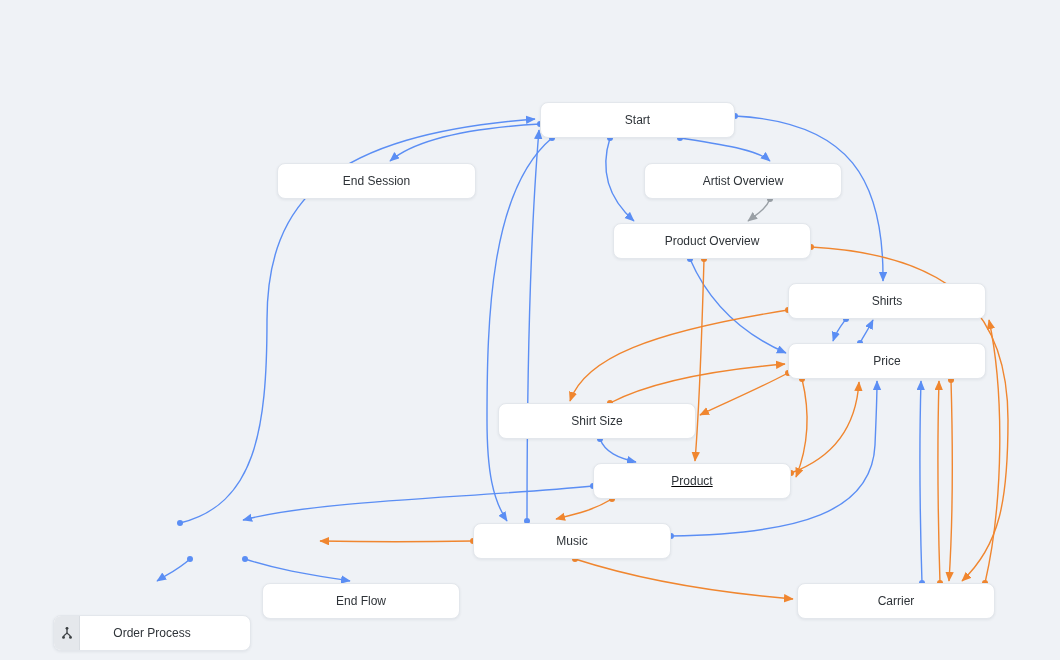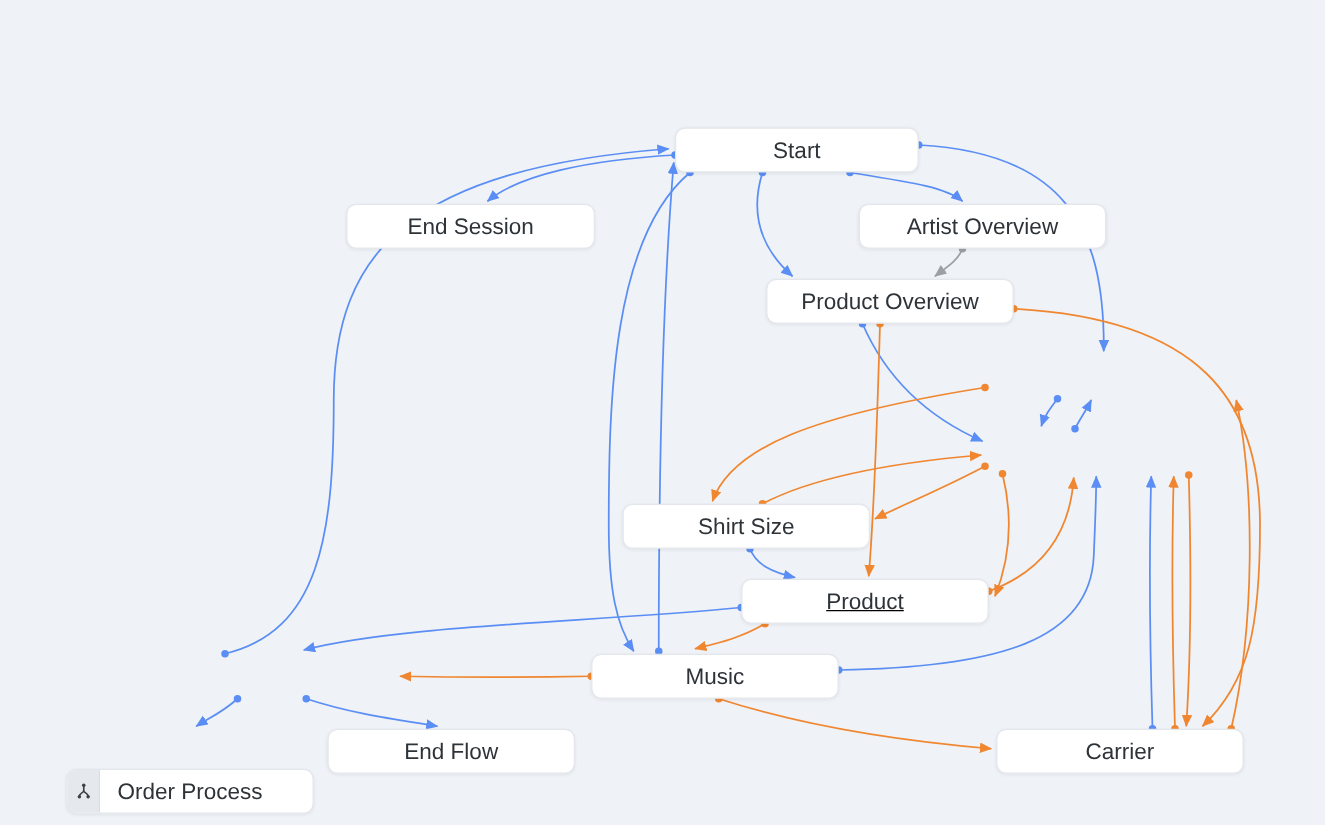"Start" .node-label { font-size: 18px -> 12px }
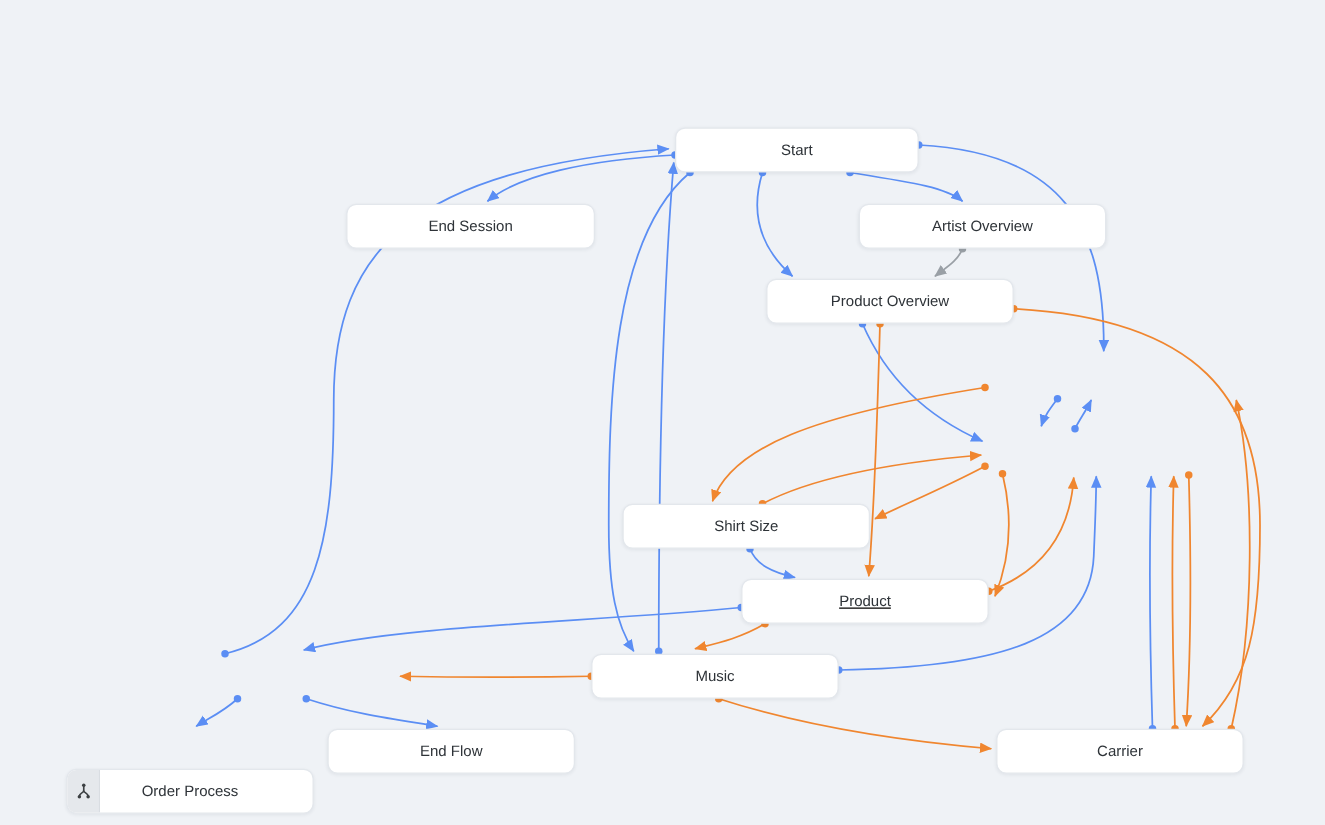"Artist Overview" div.node { left: 687px -> 644px }
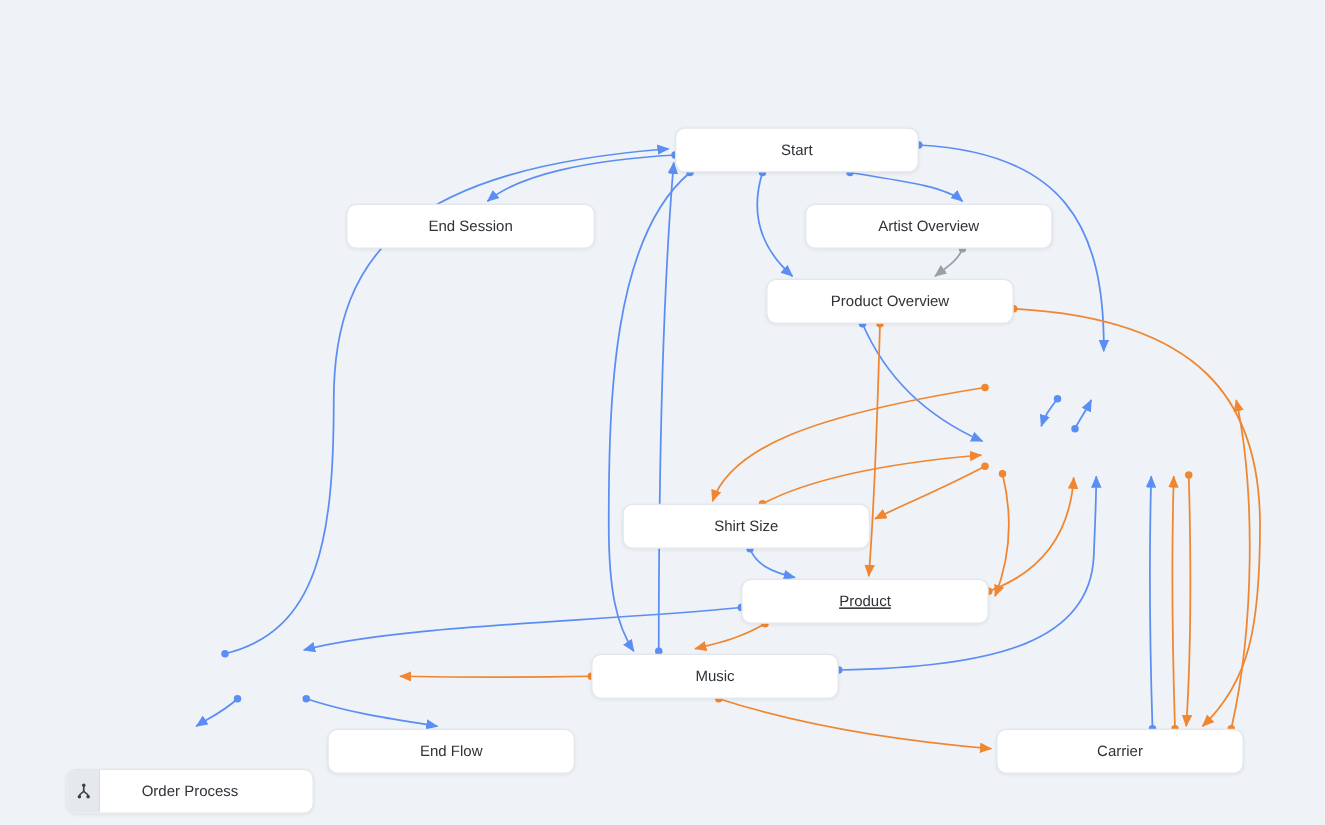"Shirts" div.node { html: none -> <div> <span>Shirts</span> </div> }
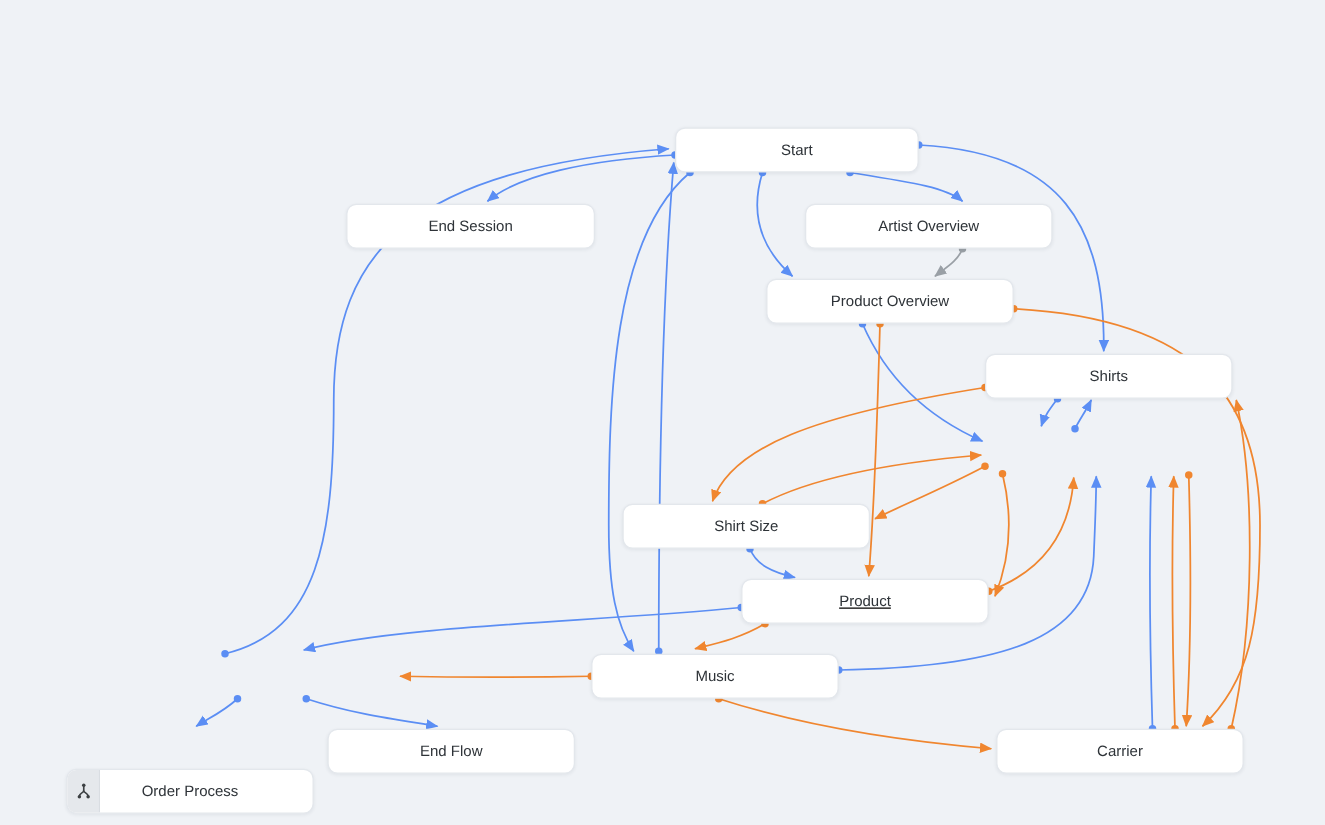"Price" div.node { html: none -> <div> <span>Price</span> </div> }
